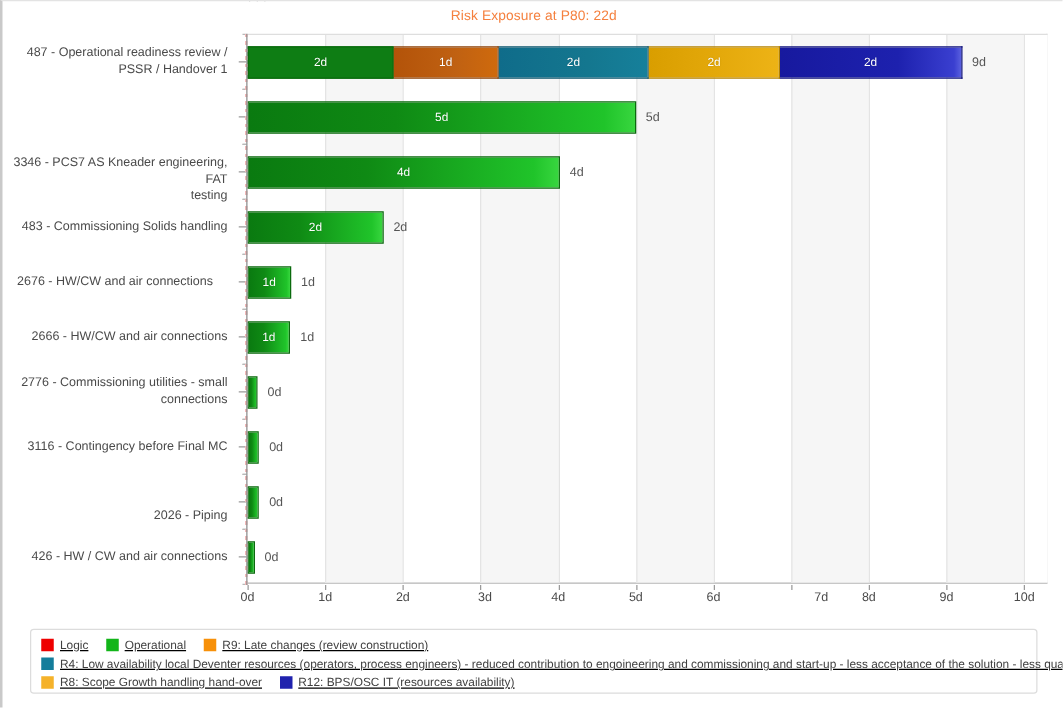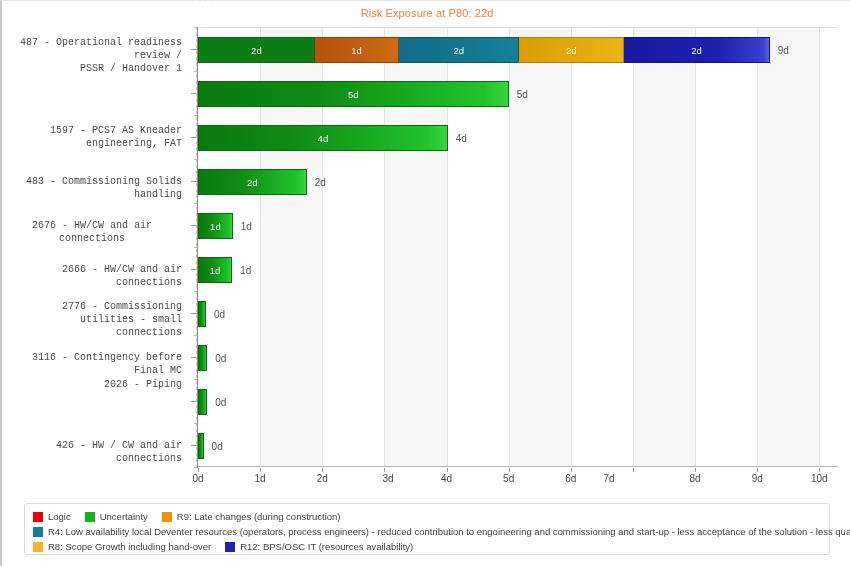"487 - Operational readiness review" #y-labels .ylabel { font-family: Liberation Mono, monospace -> none }
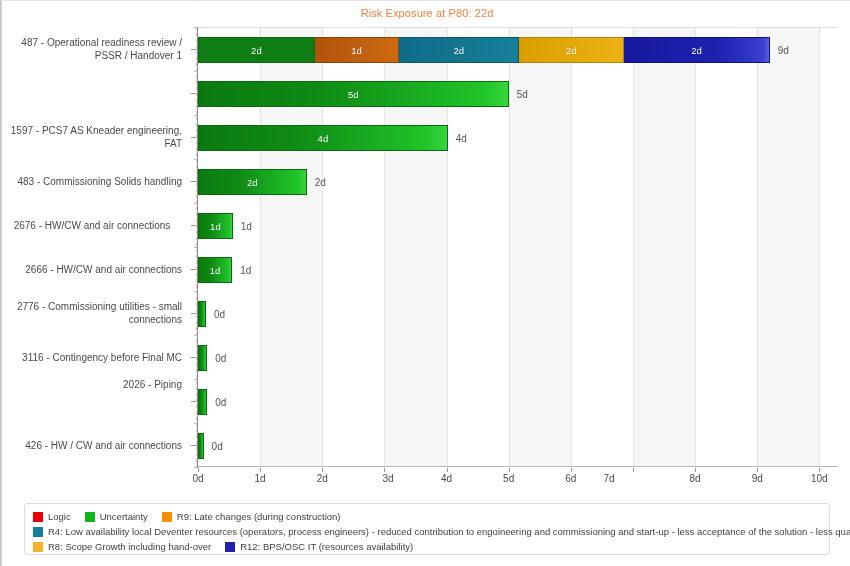"1597 - PCS7 AS Kneader" div { text: 1597 -> 3346 }
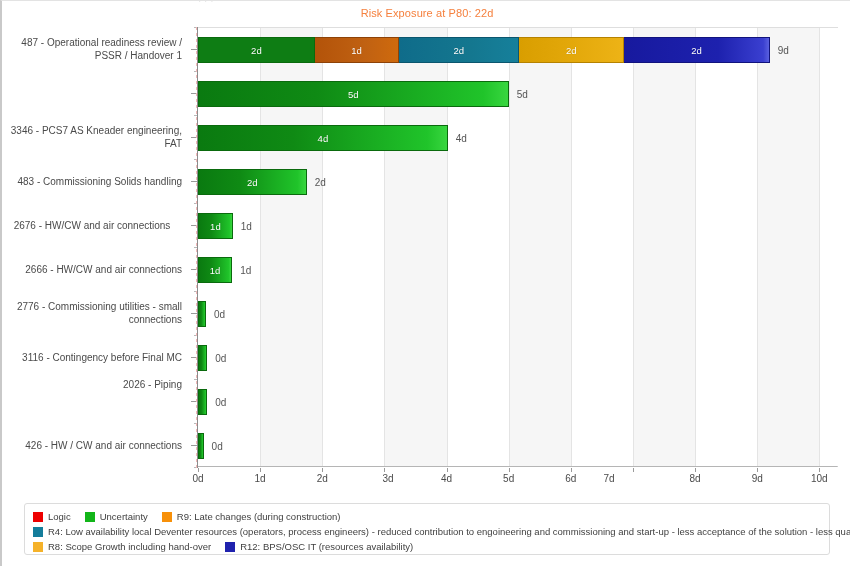"testing" div { html: none -> <div>testing</div> }
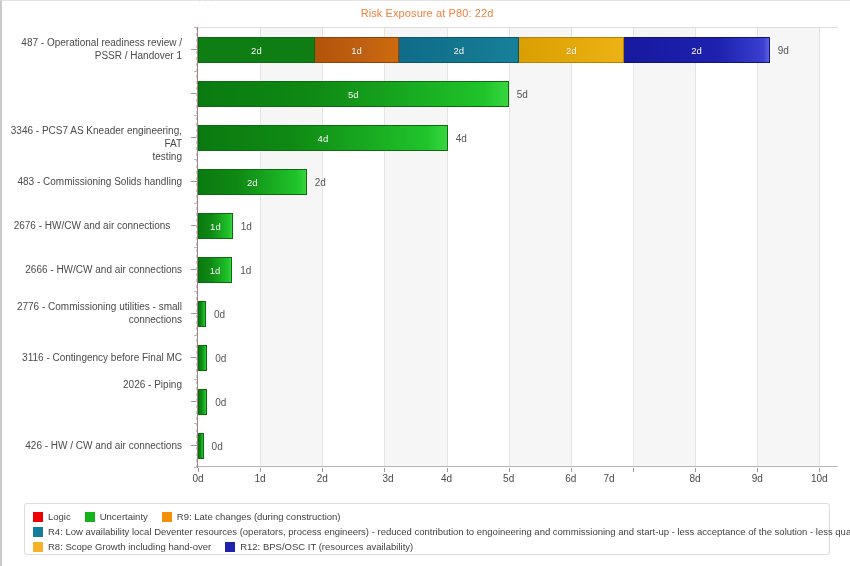"2026 - Piping" div.ylabel { top: 351px -> 379px }
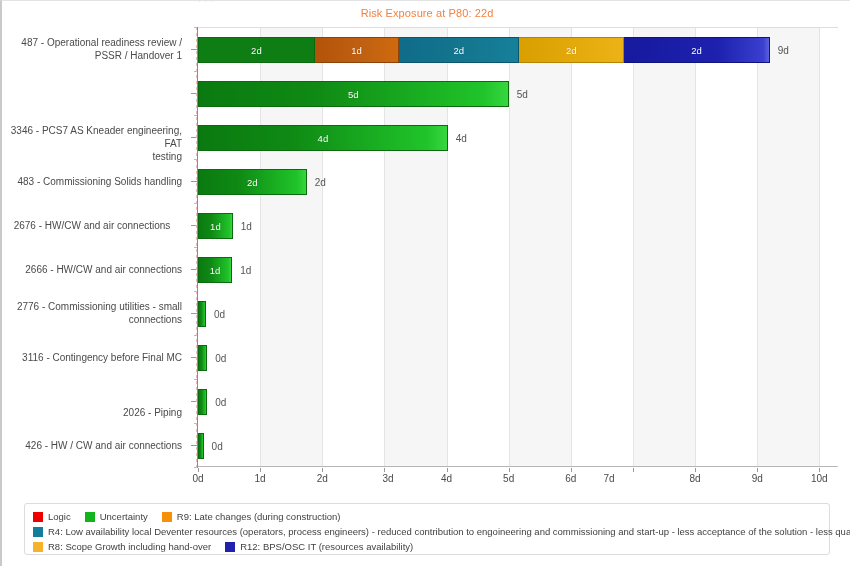"7d" div.xlab { left: 411px -> 459px }
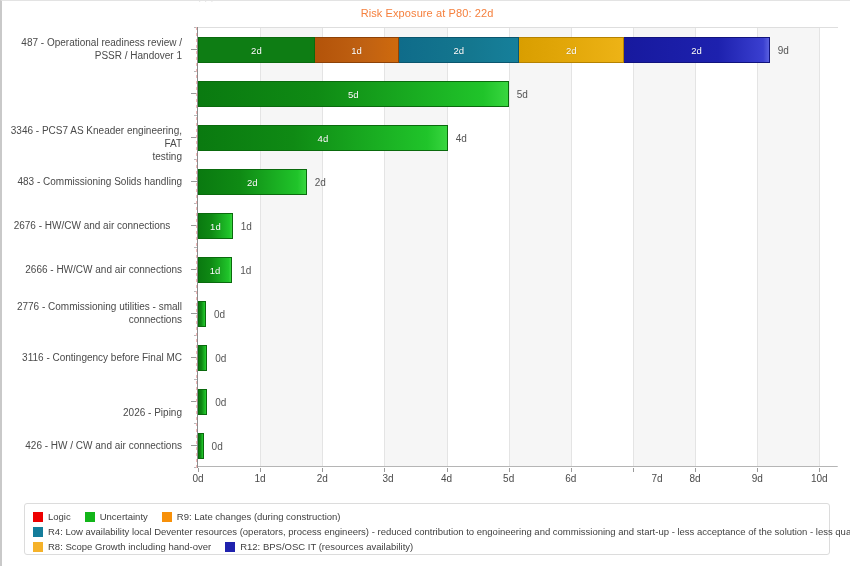"Logic" .legend-item { align-items: center -> flex-start; text-decoration: none -> underline }
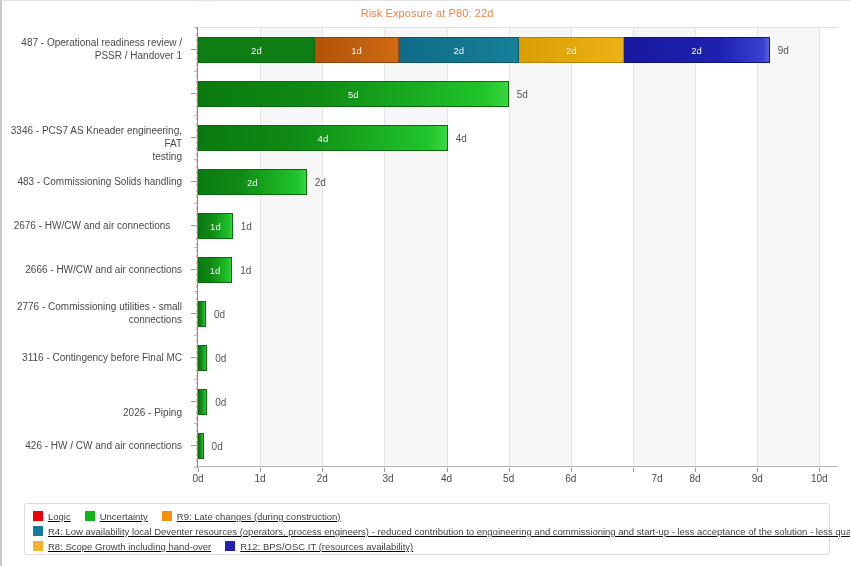"Uncertainty" span.legend-text { text: Uncertainty -> Operational }
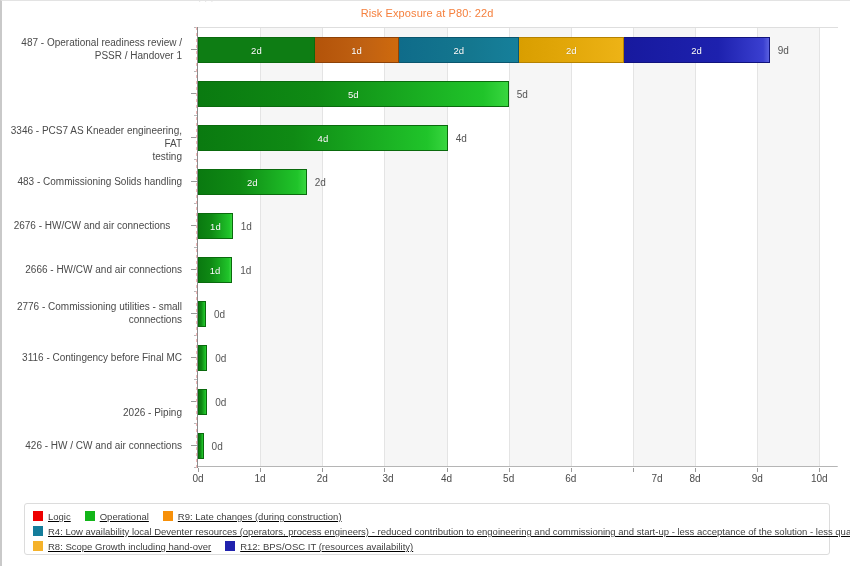"R9: Late changes (during construction)" span.legend-text { text: during -> review }
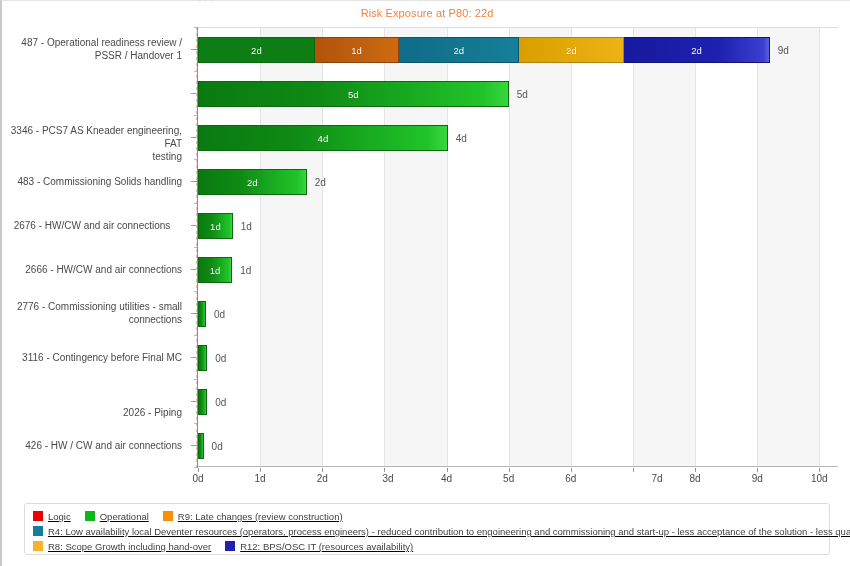"R8: Scope Growth including hand-over" span.legend-text { text: including -> handling }
